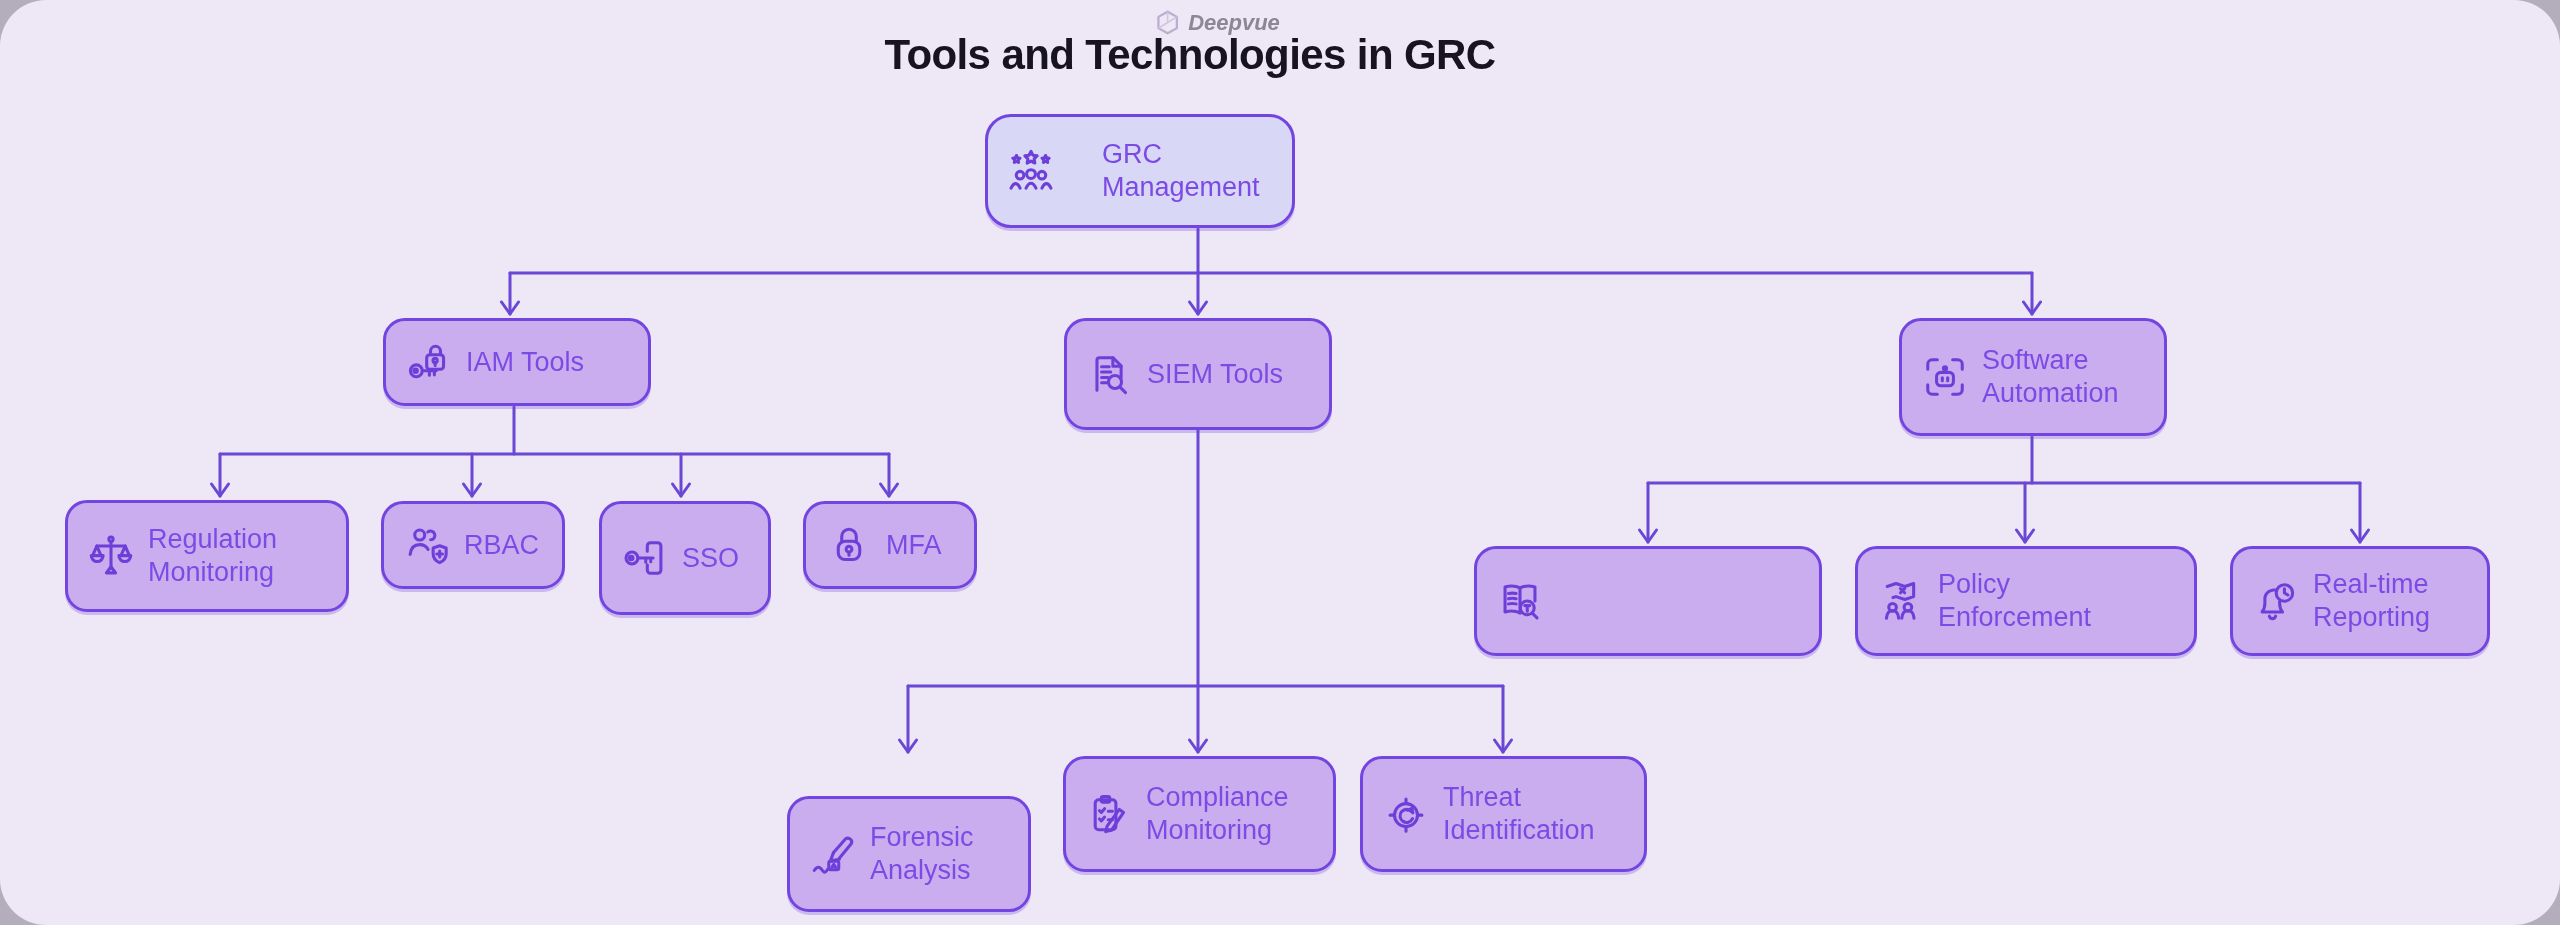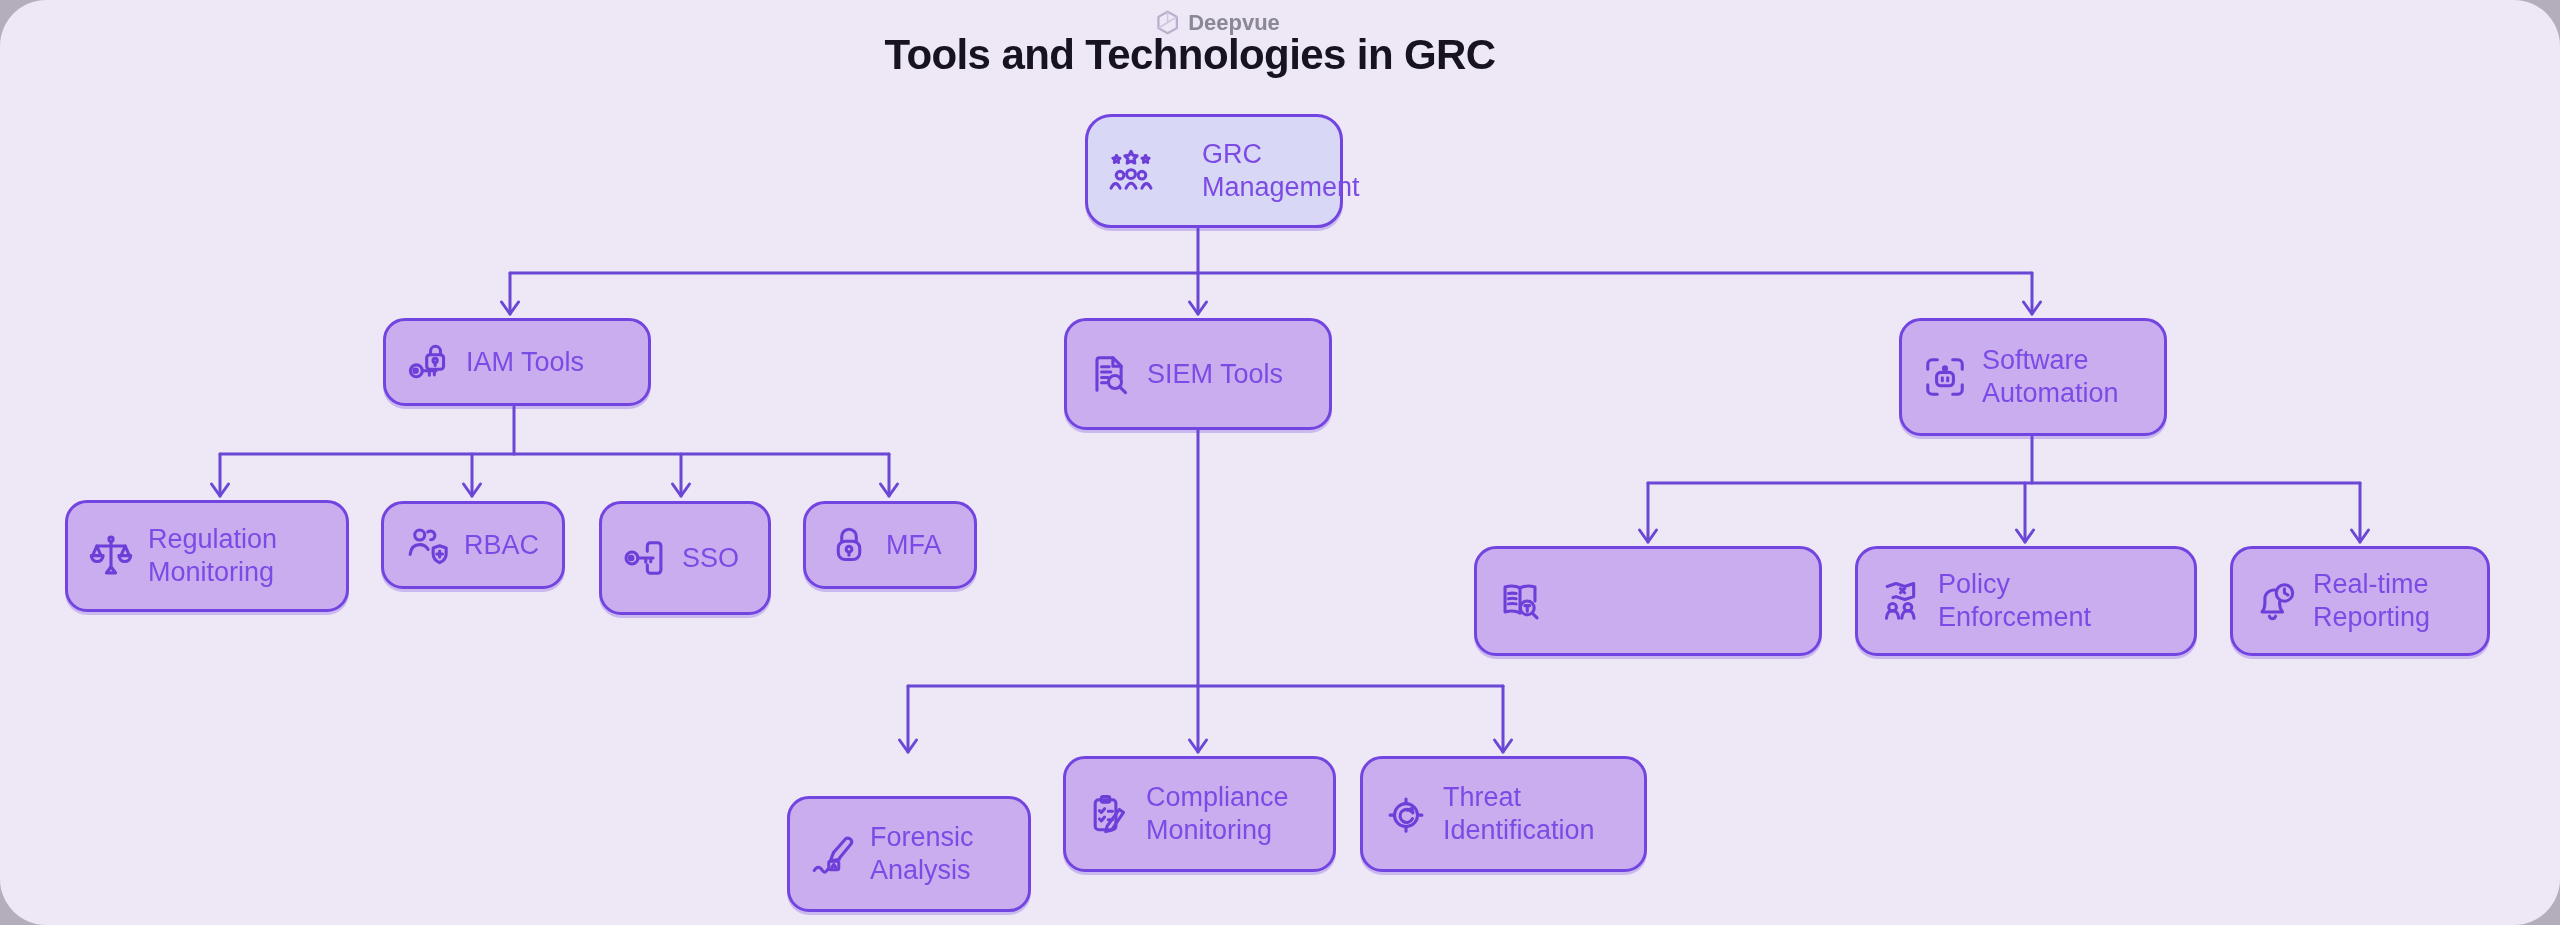"Deepvue" .brand { font-style: none -> italic }
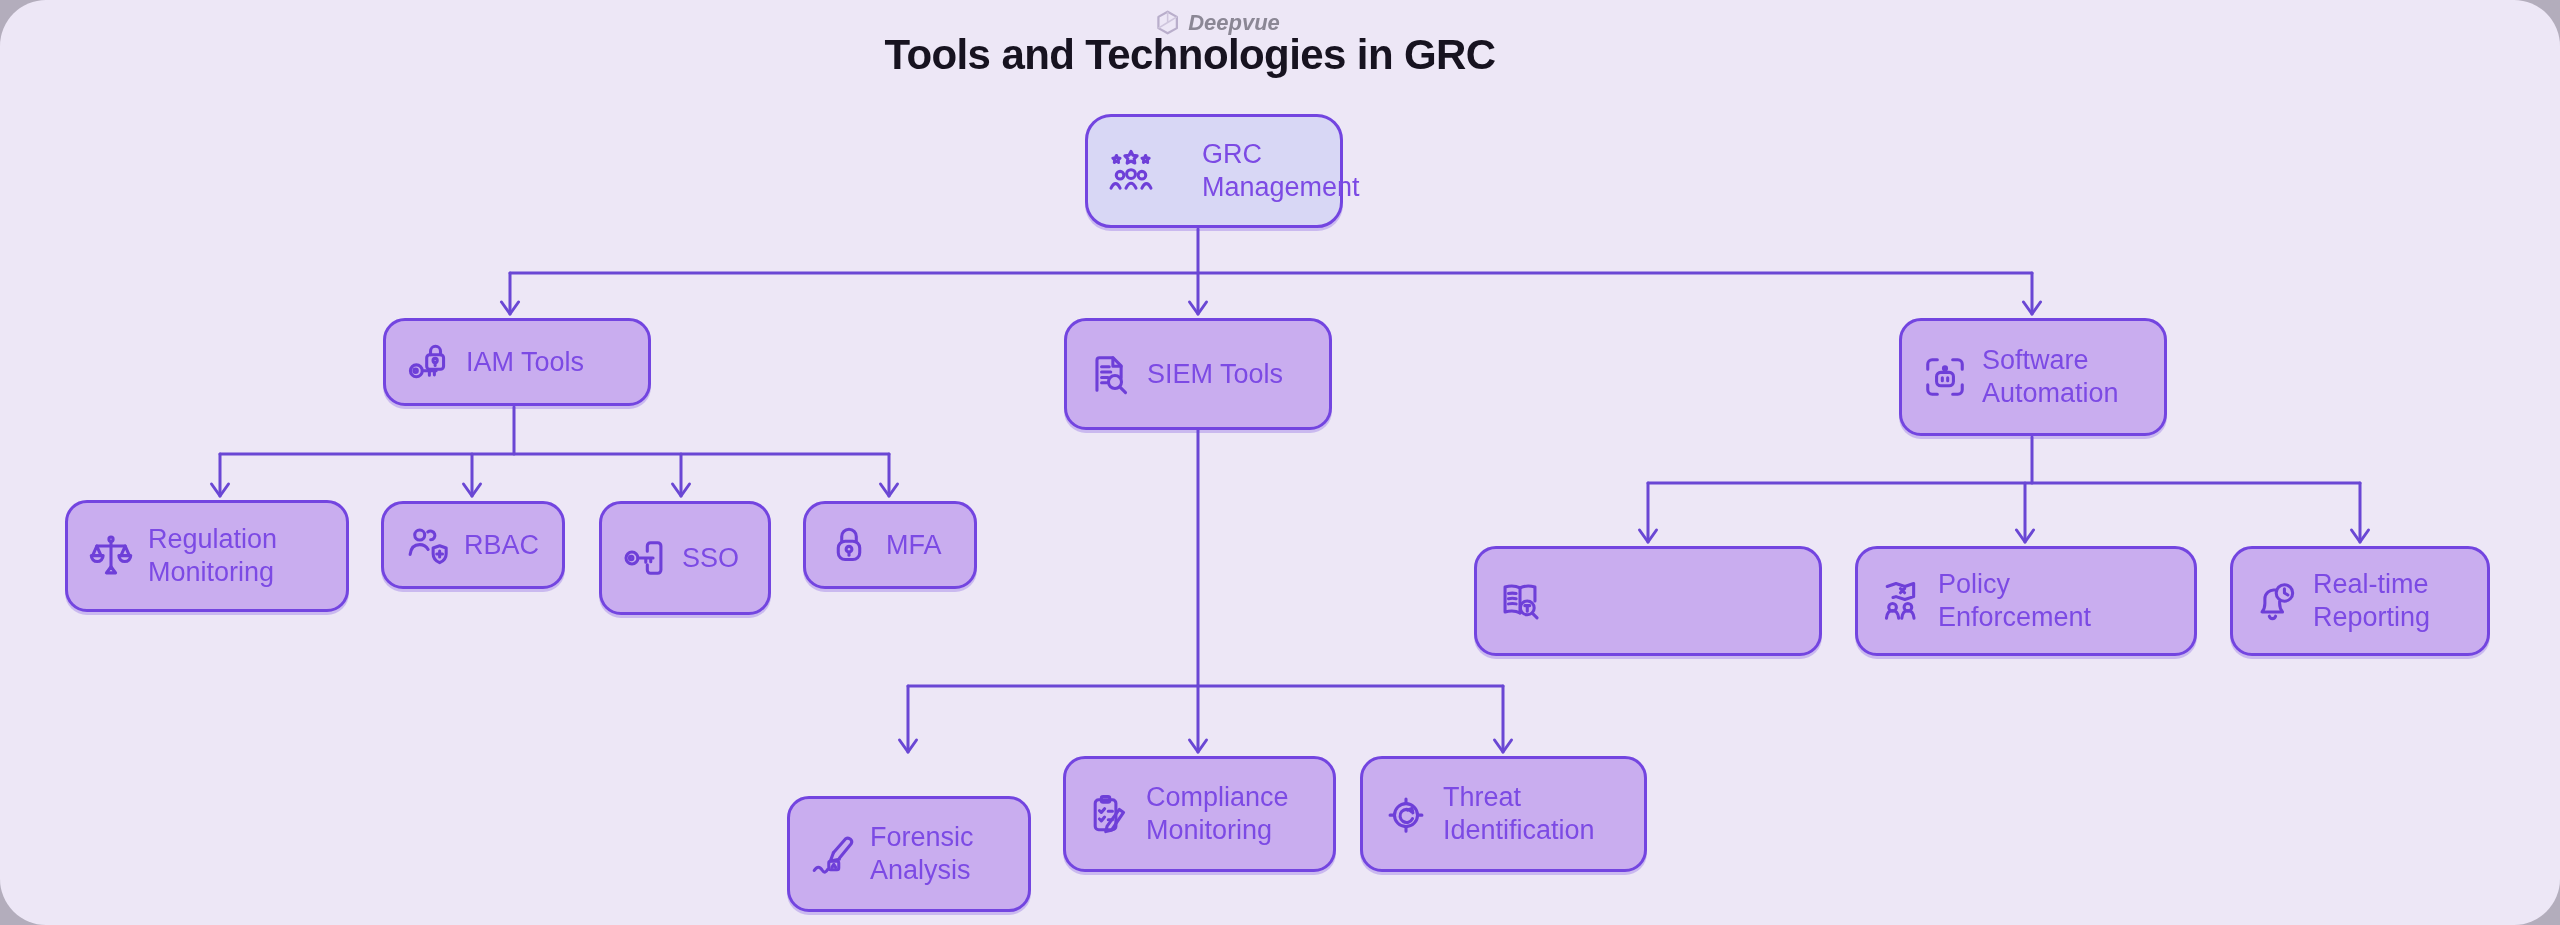"GRC Management" div.node { left: 1085px -> 985px; width: 258px -> 310px }
